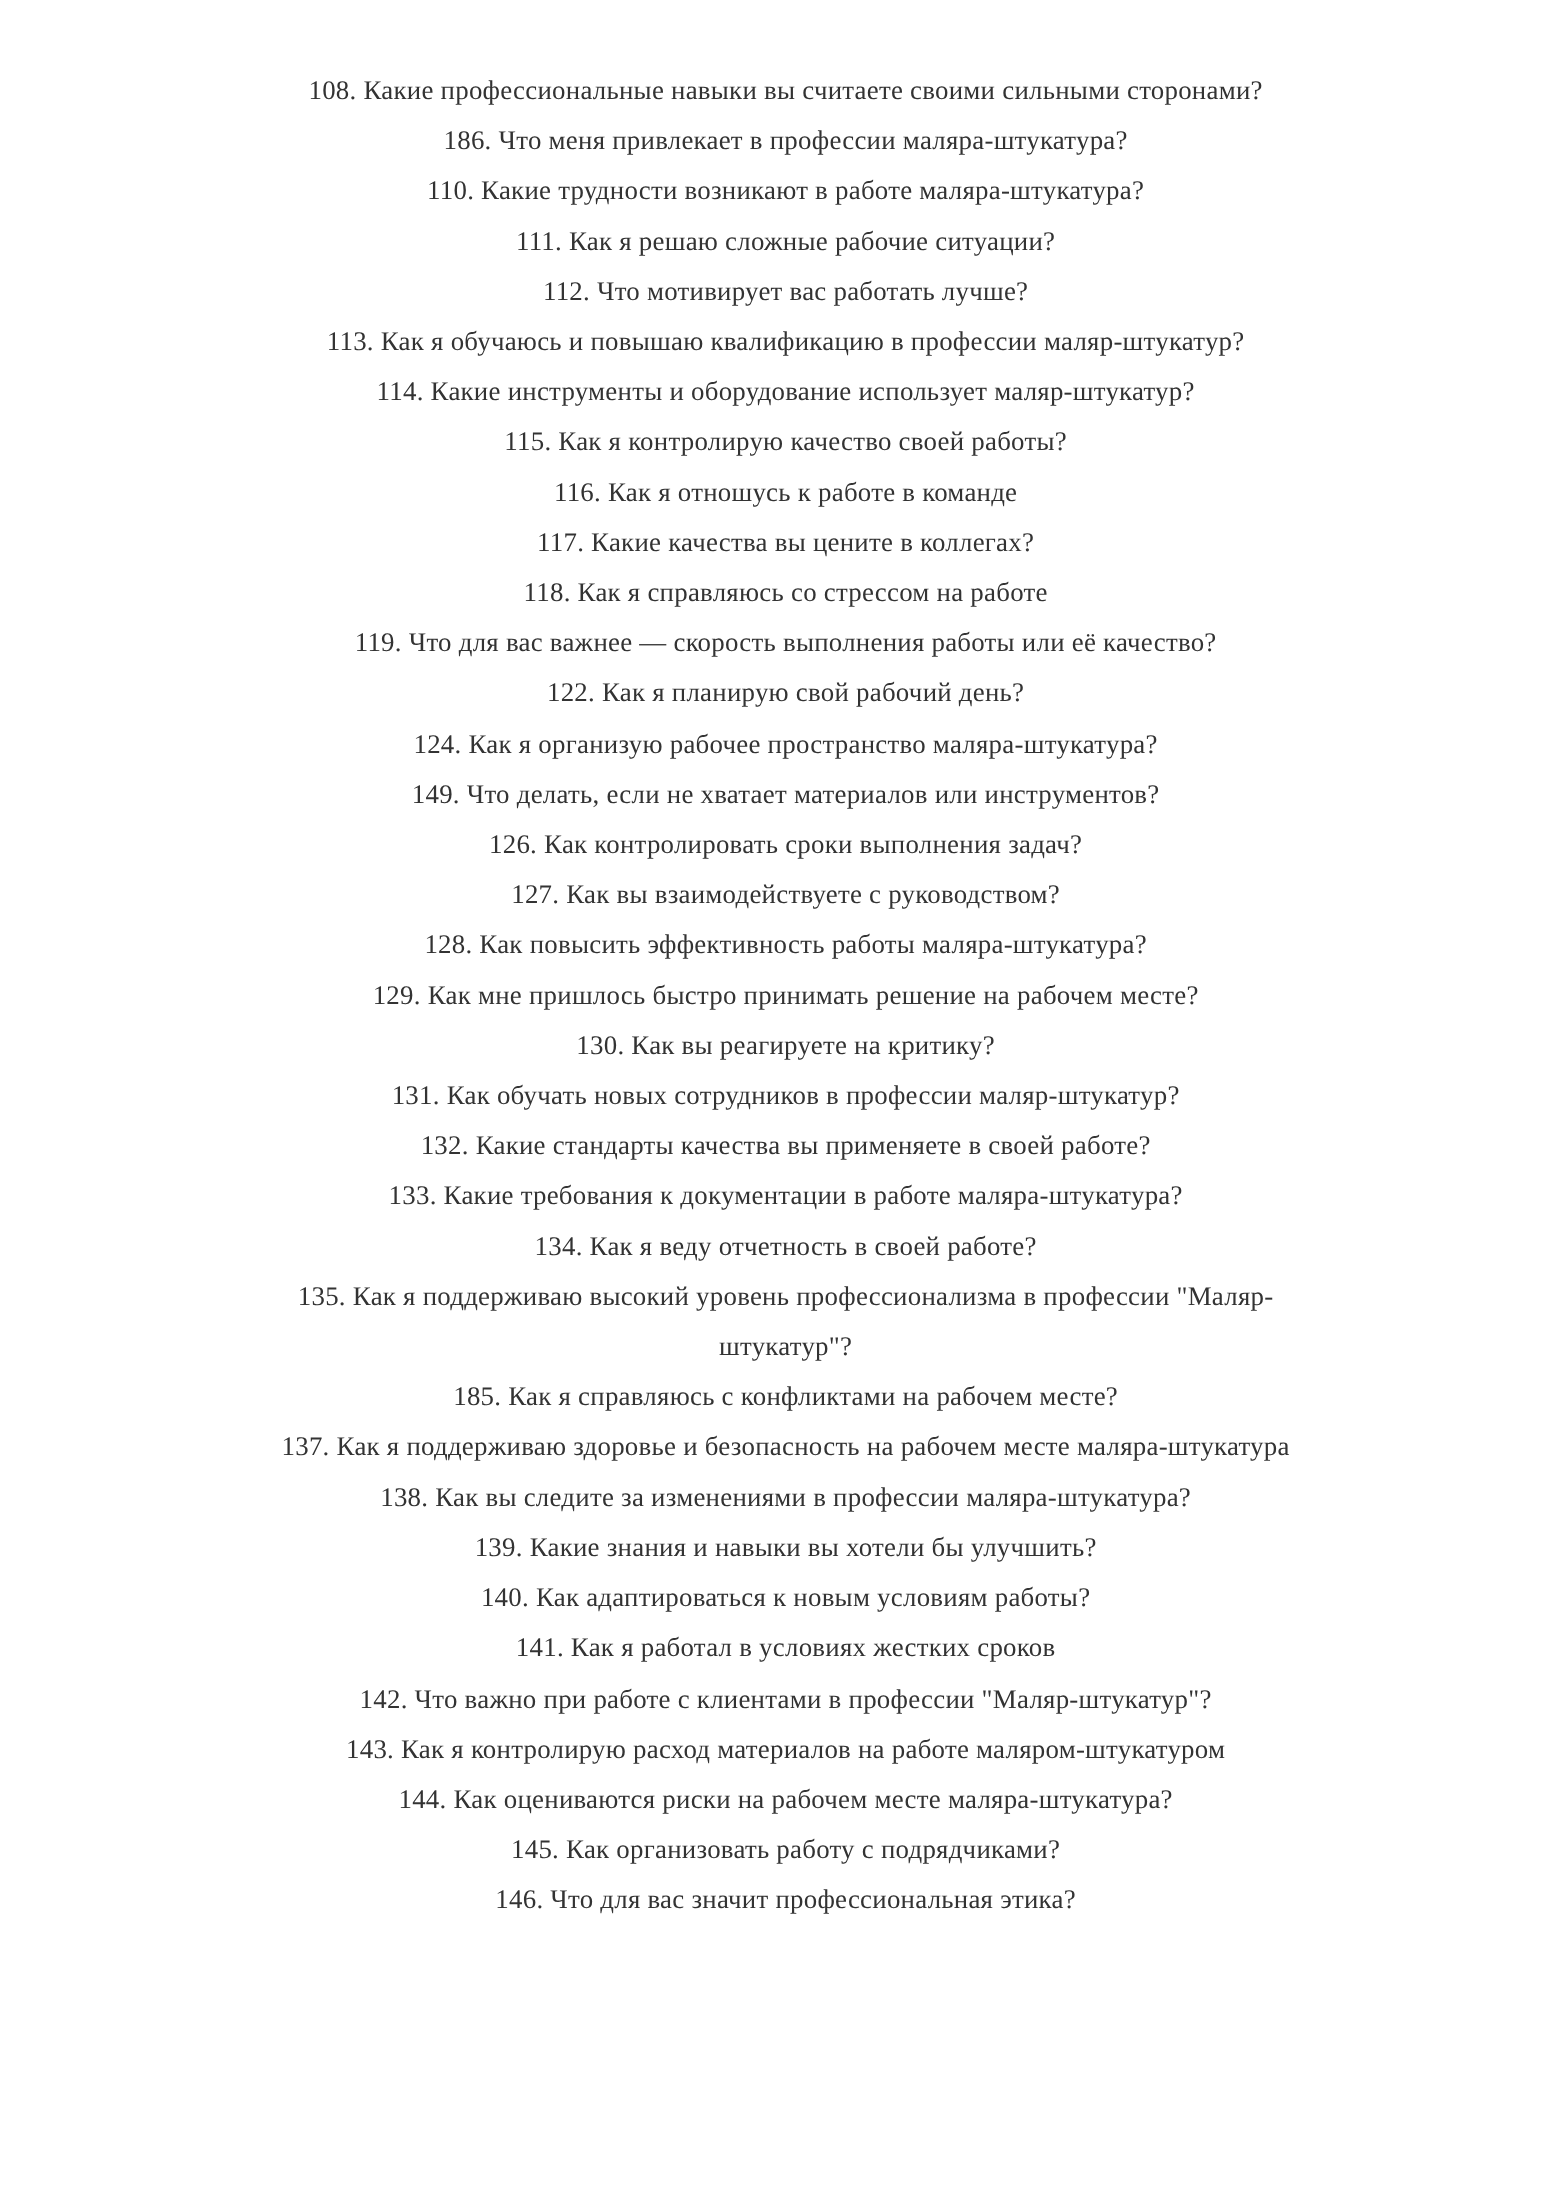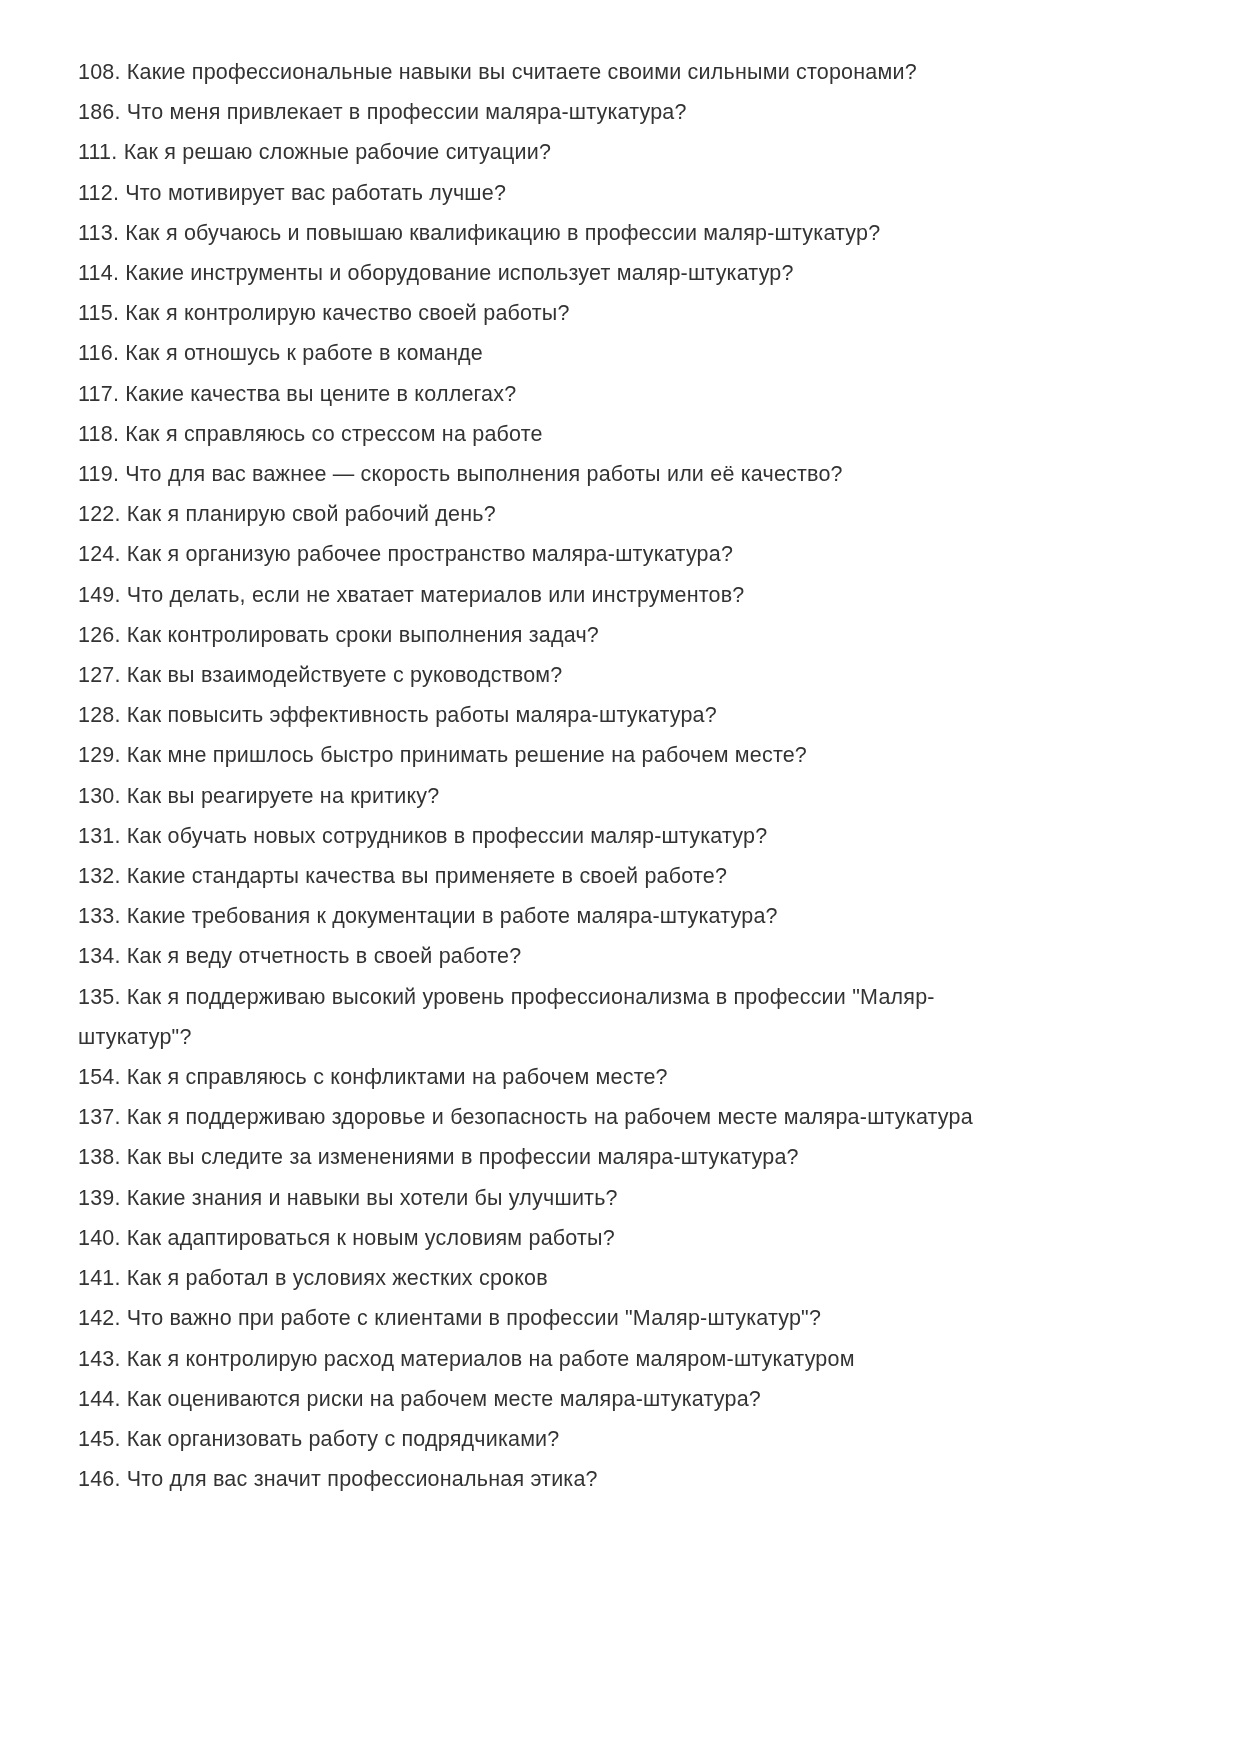"108. Какие профессиональные навыки вы" .question-list { font-family: Liberation Sans, sans-serif -> Liberation Serif, serif; text-align: none -> center }
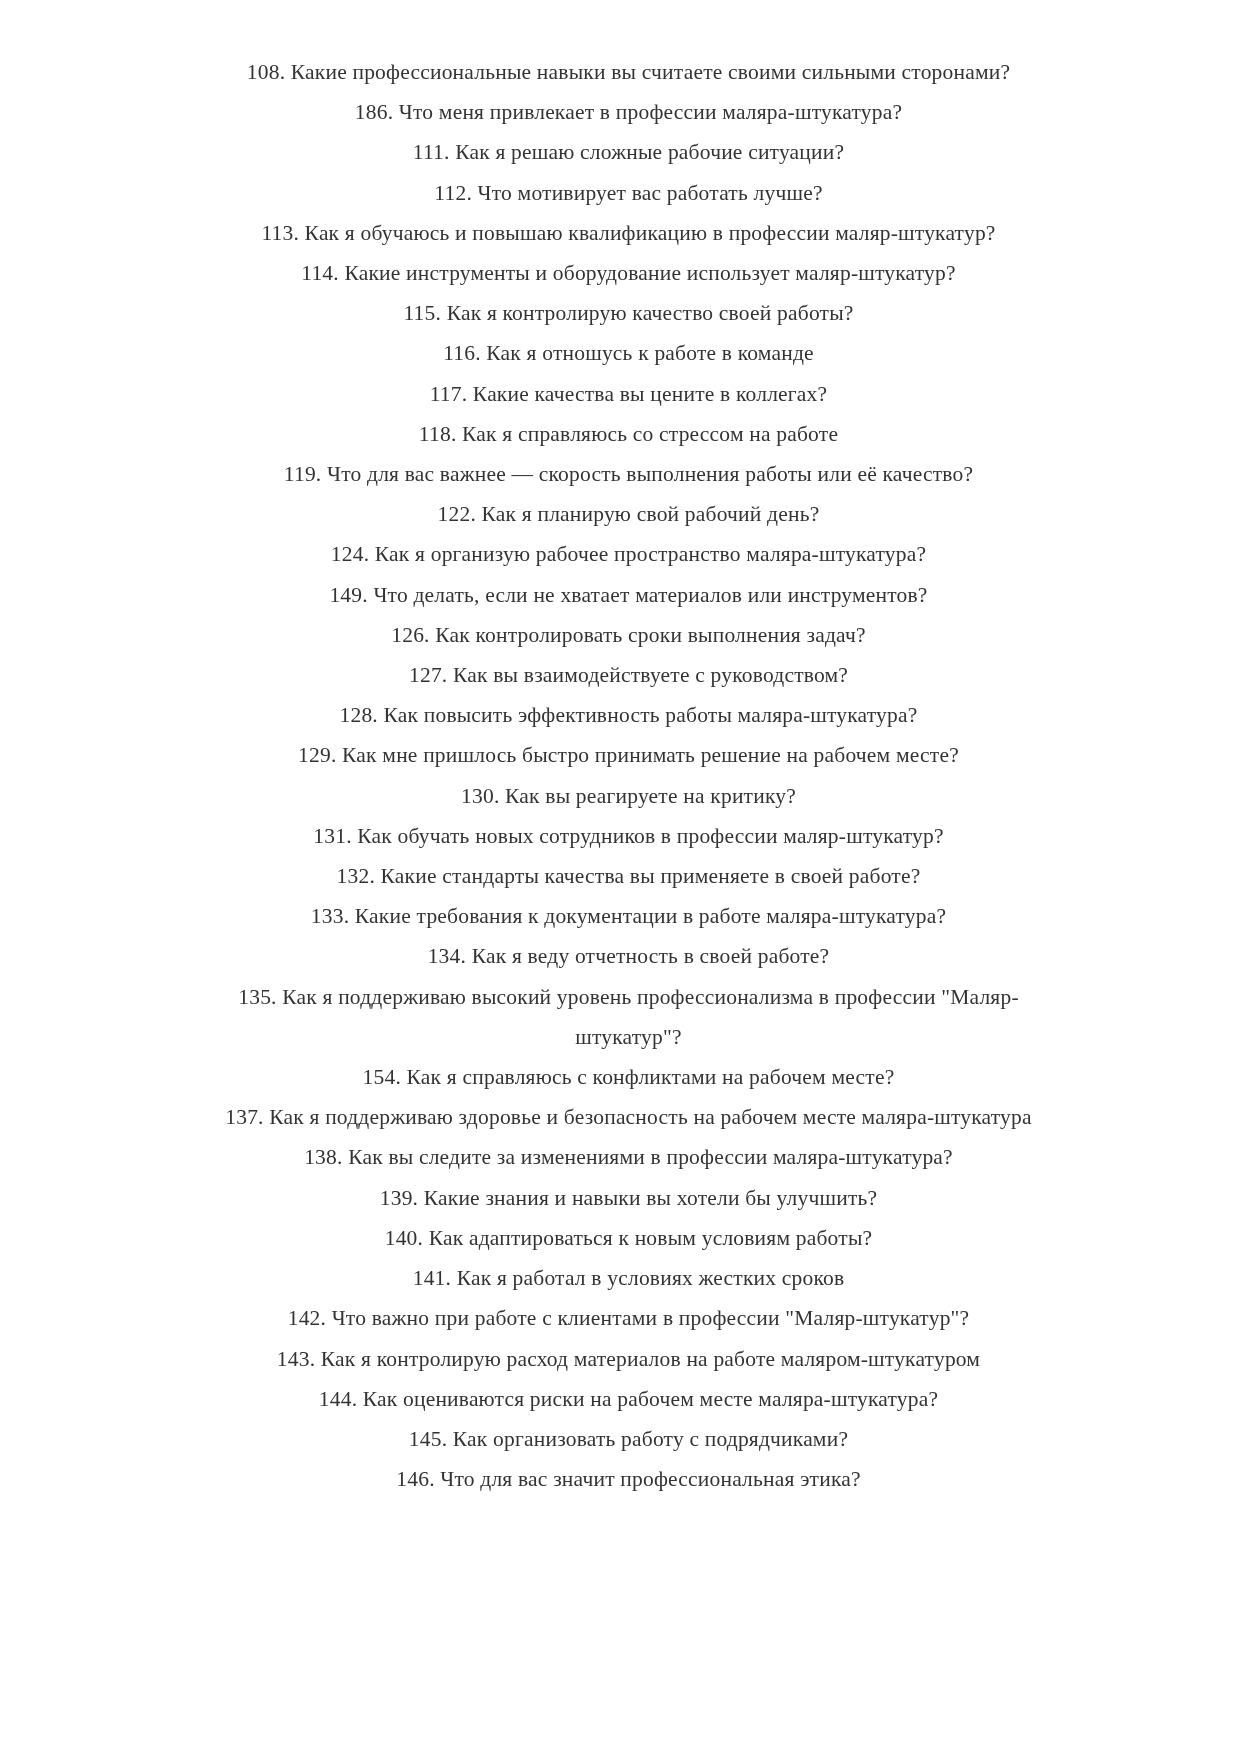"110. Какие трудности возникают в" p { html: none -> <p>110. Какие трудности возникают в работе маляра-штукатура?</p> }
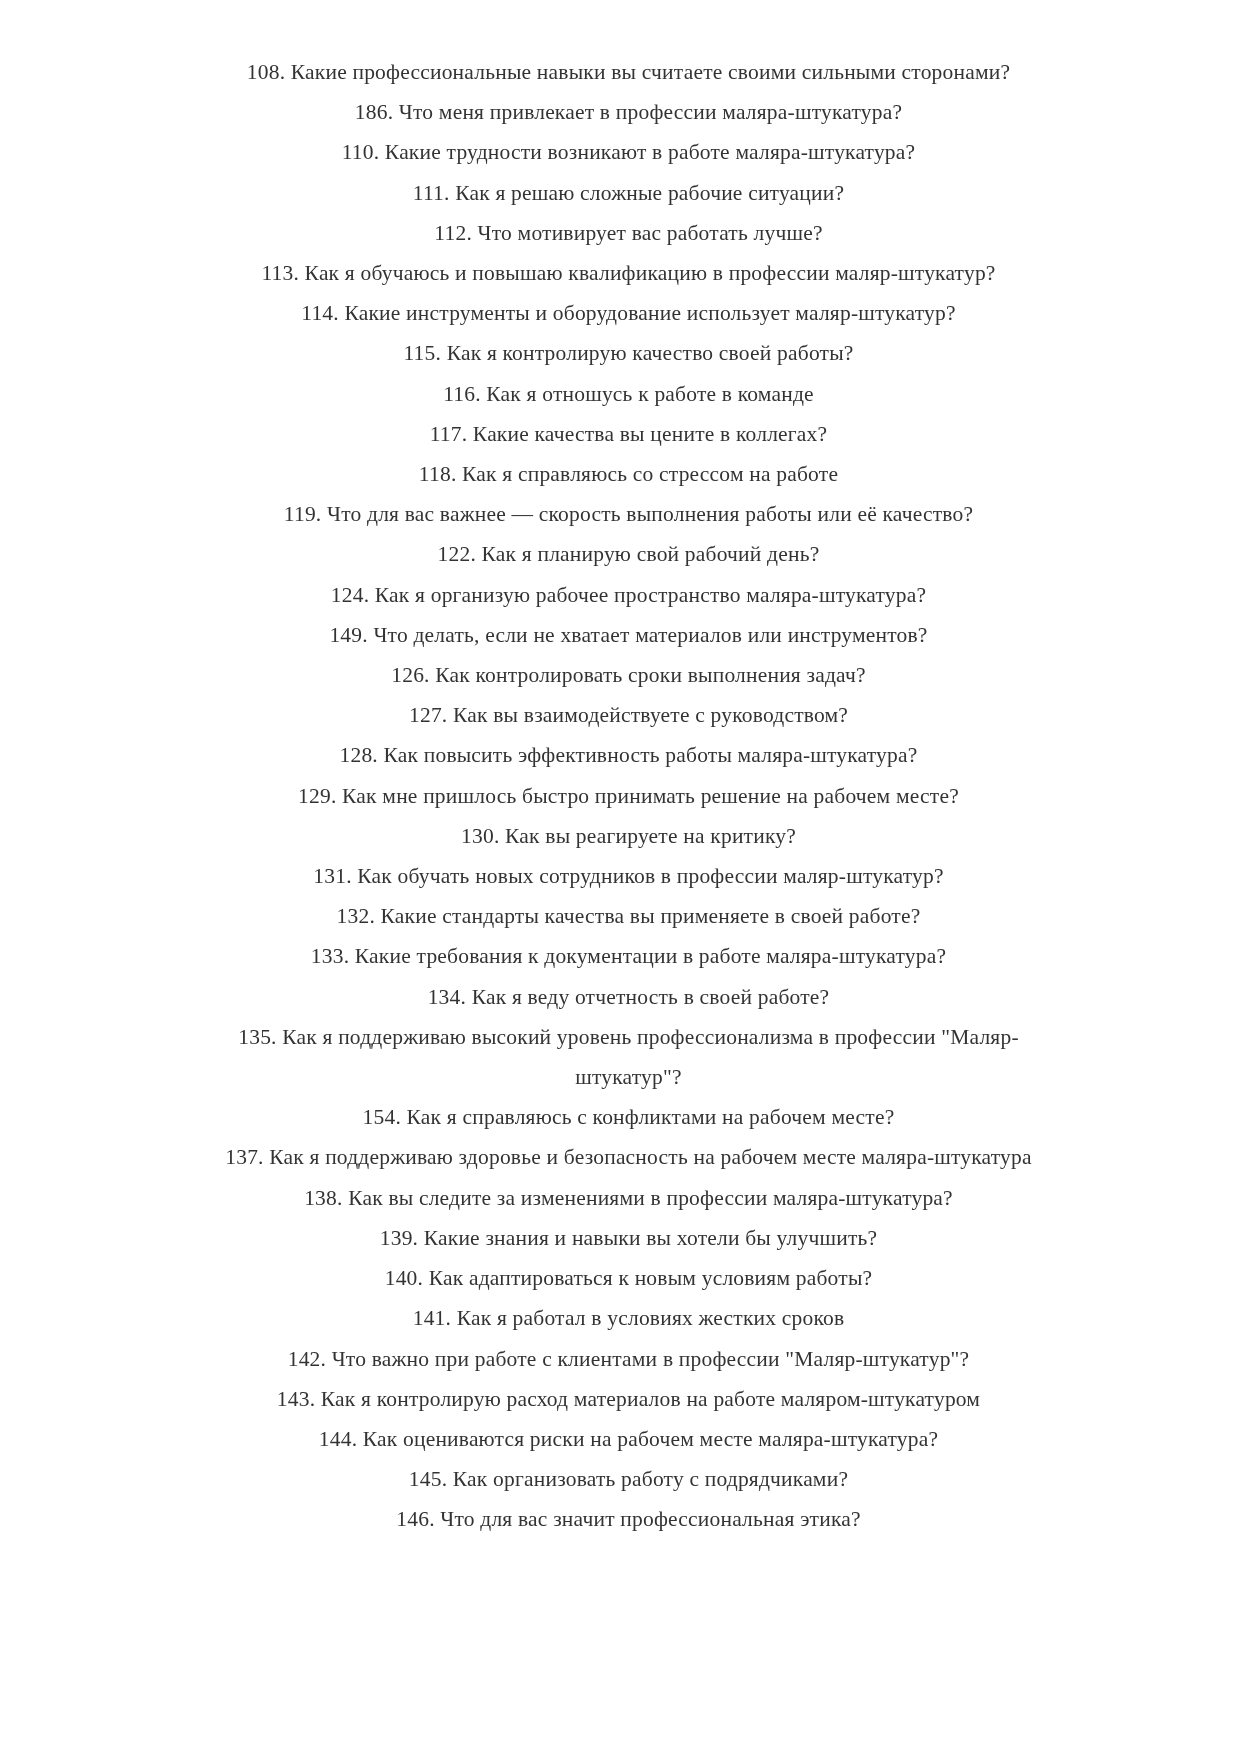"154. Как я справляюсь с" p { text: 154 -> 185 }
